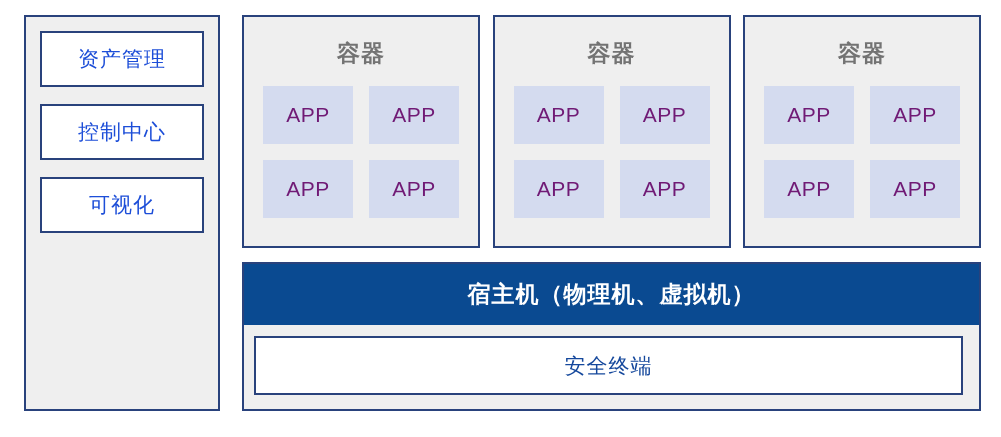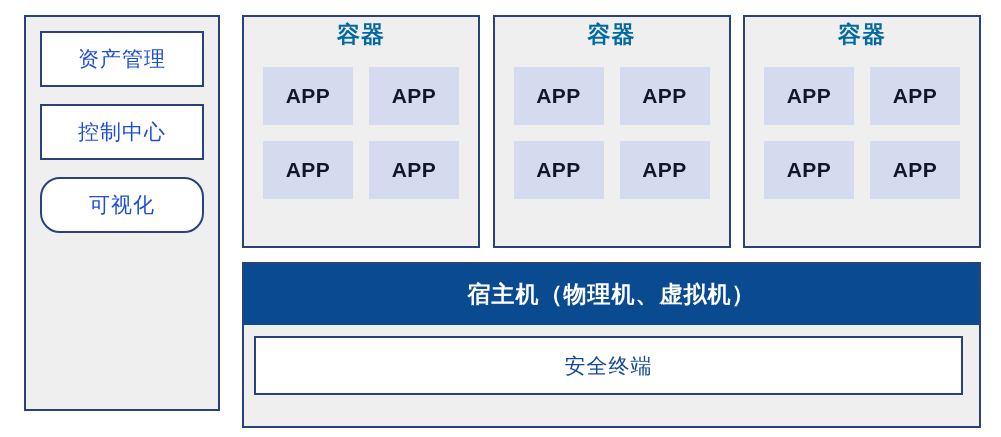"容器" .container-title { color: #0369a1 -> #737373; margin-top: 2px -> 21px }
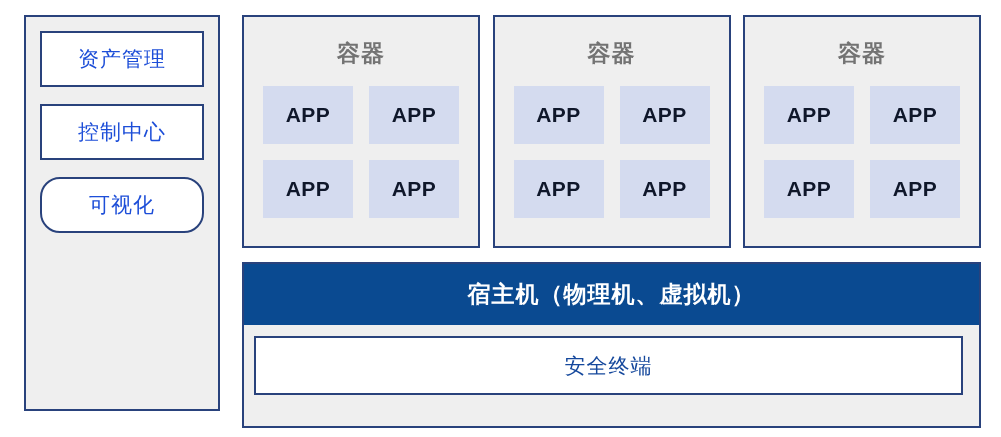"APP" .app-cell { color: #0f172a -> #701a75; font-weight: bold -> none }
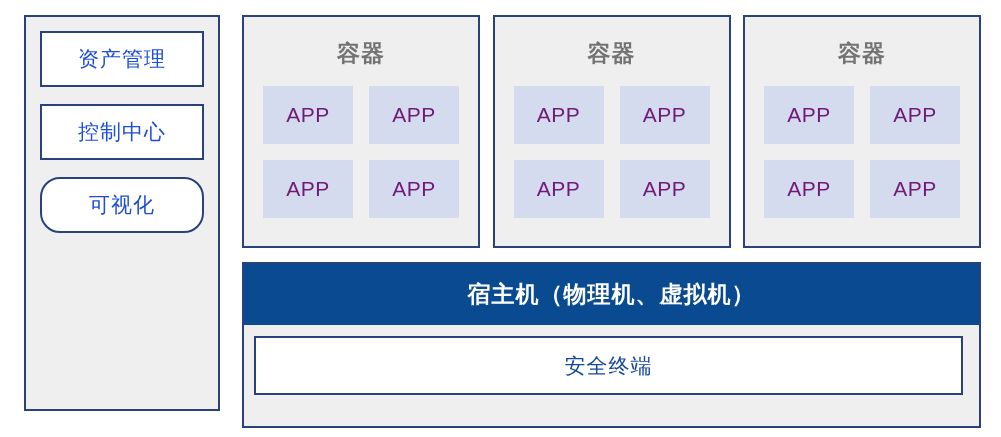"可视化" .control-item:last-child { border-radius: 20px -> none }
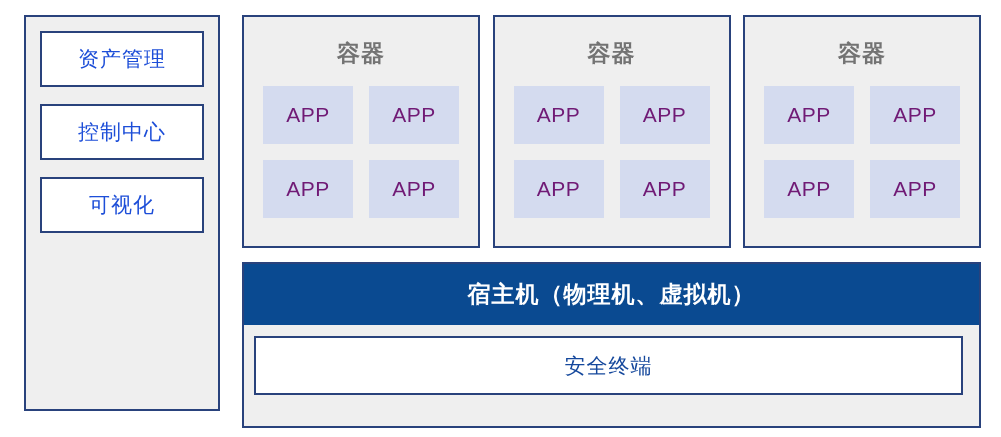"宿主机（物理机、虚拟机）" .host-panel { height: 166px -> 149px }
